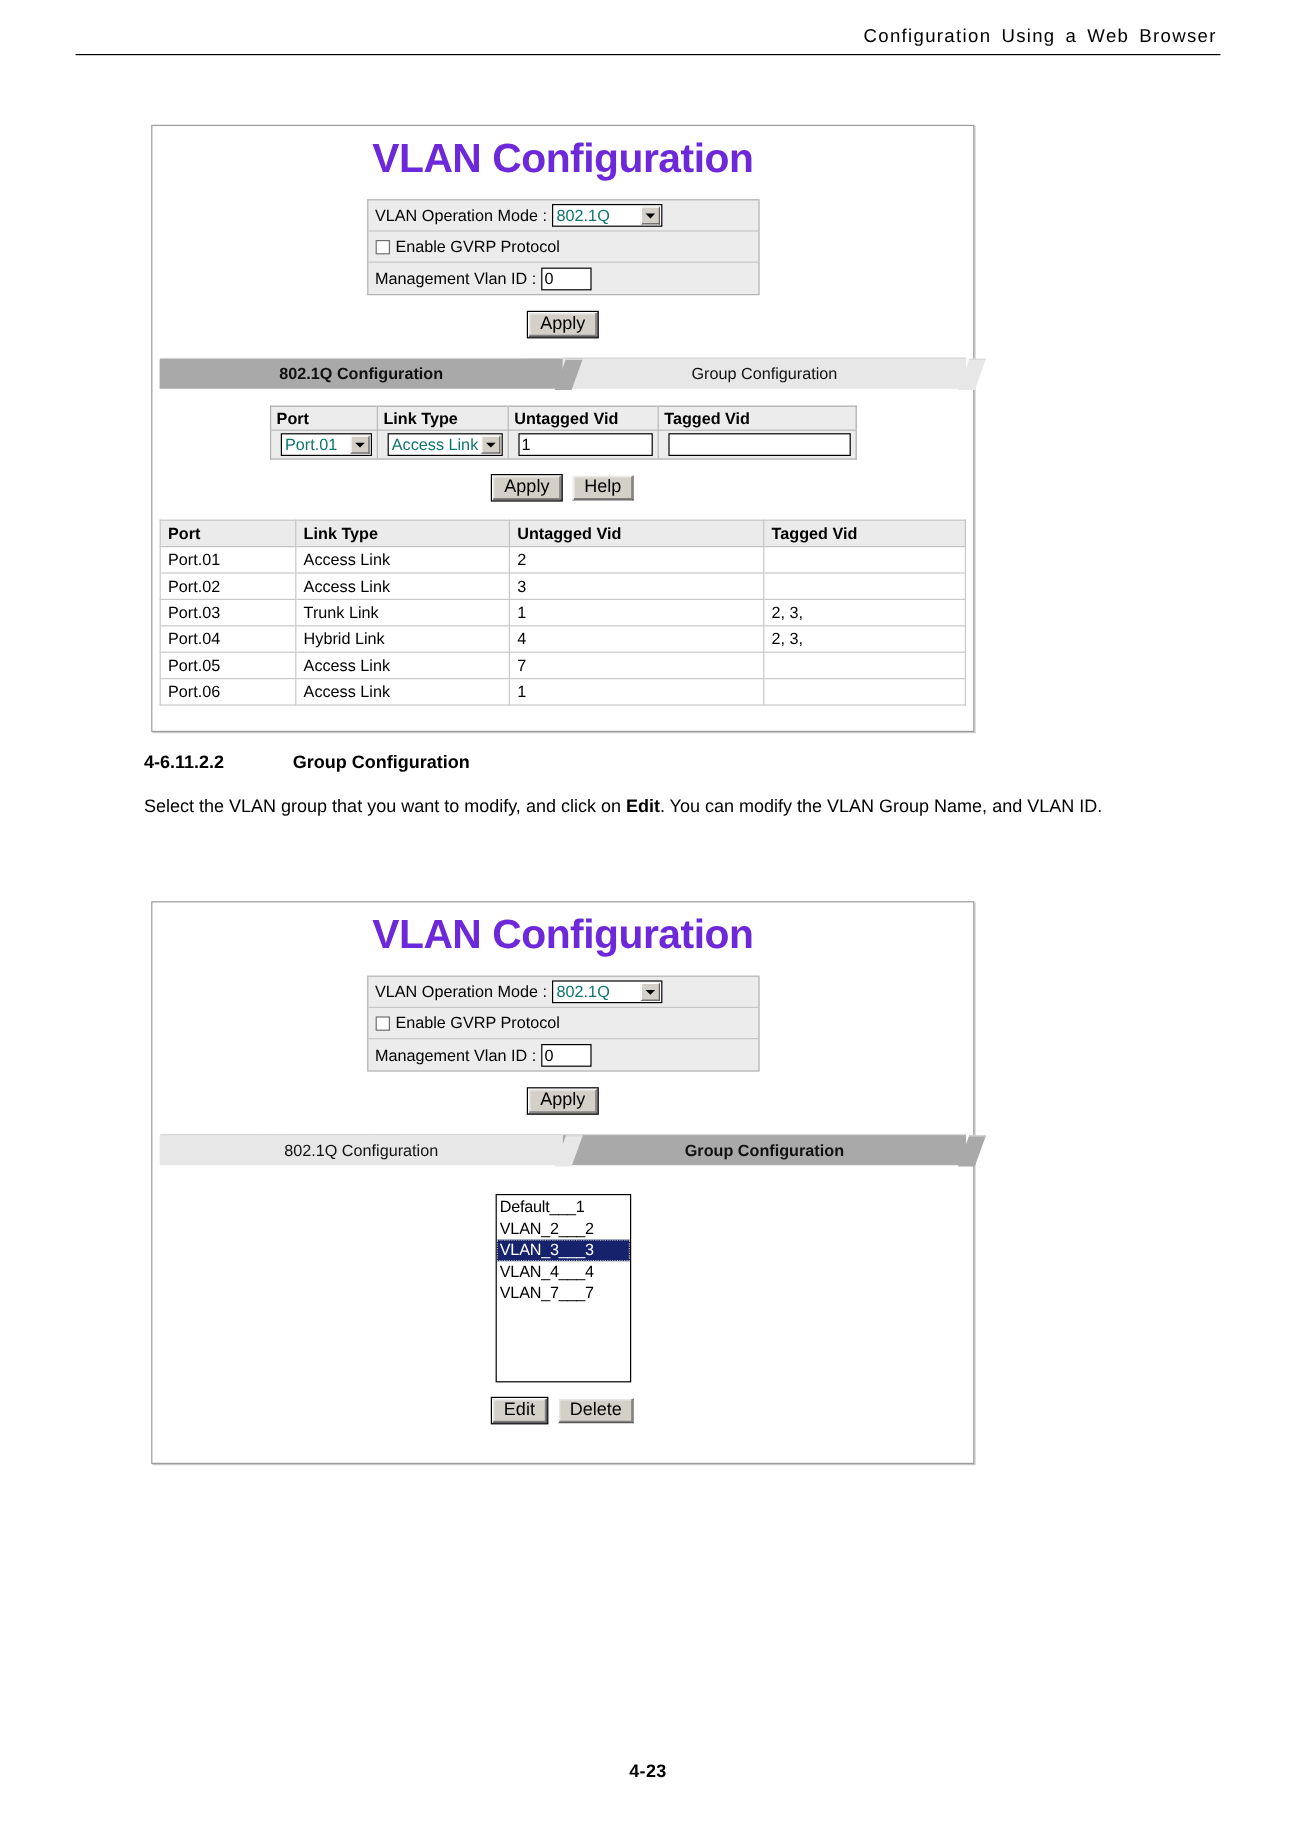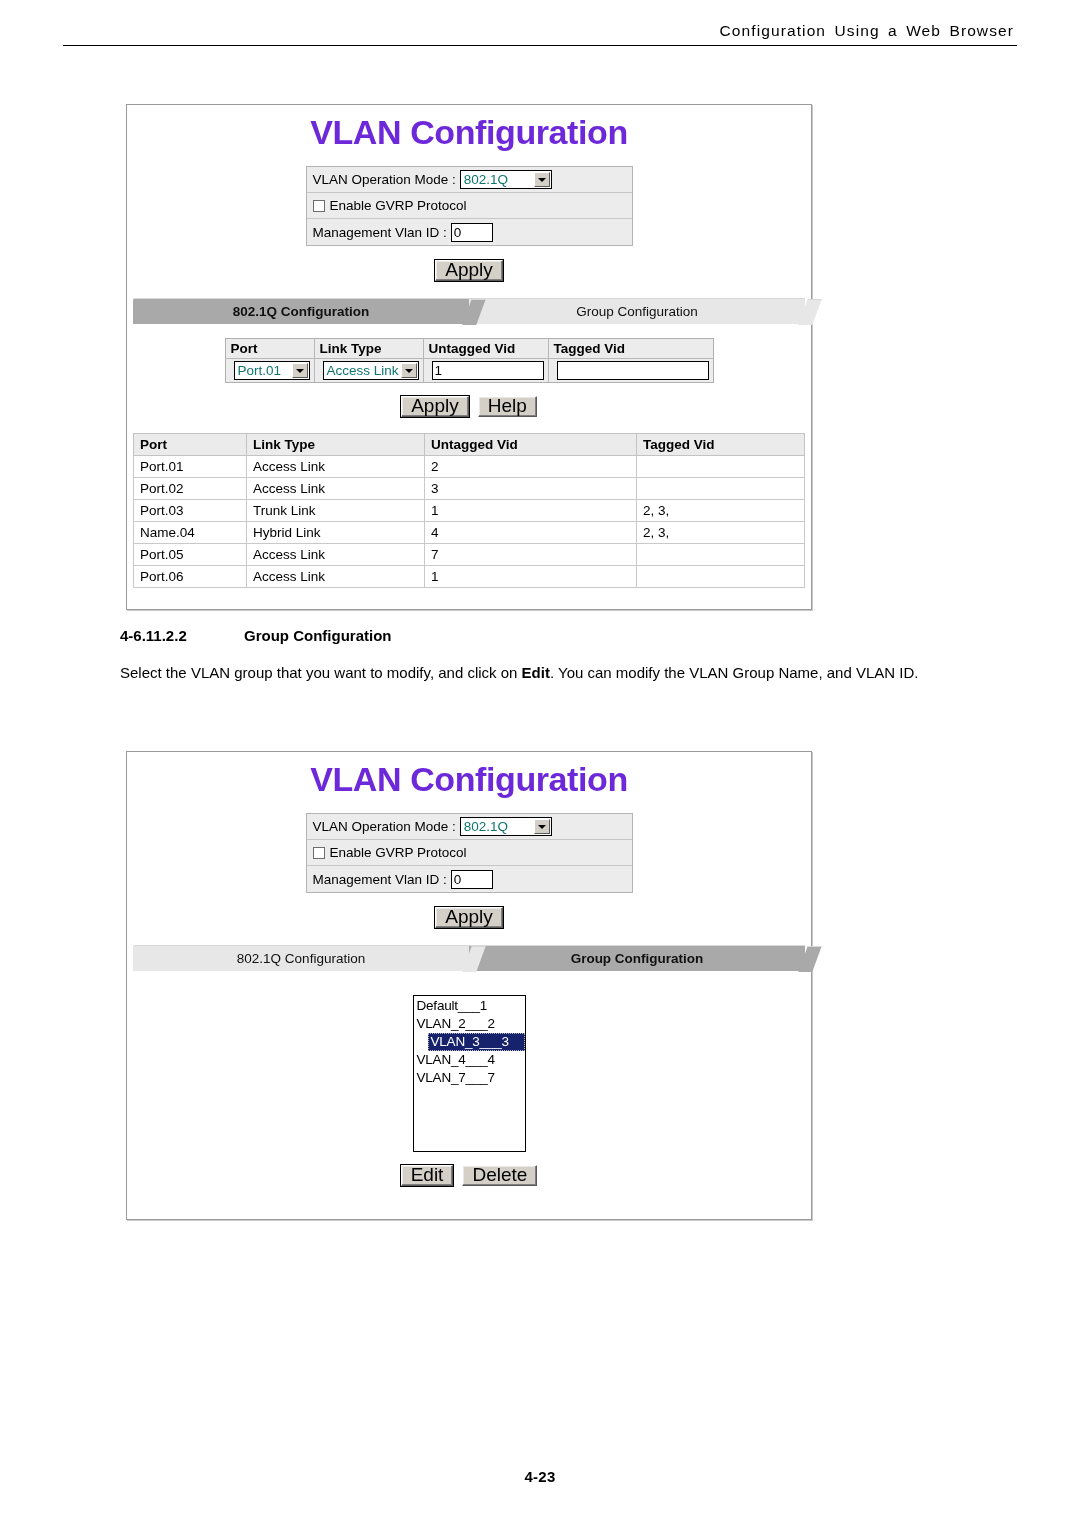"Apply" .btn { font-size: 19px -> 15px }
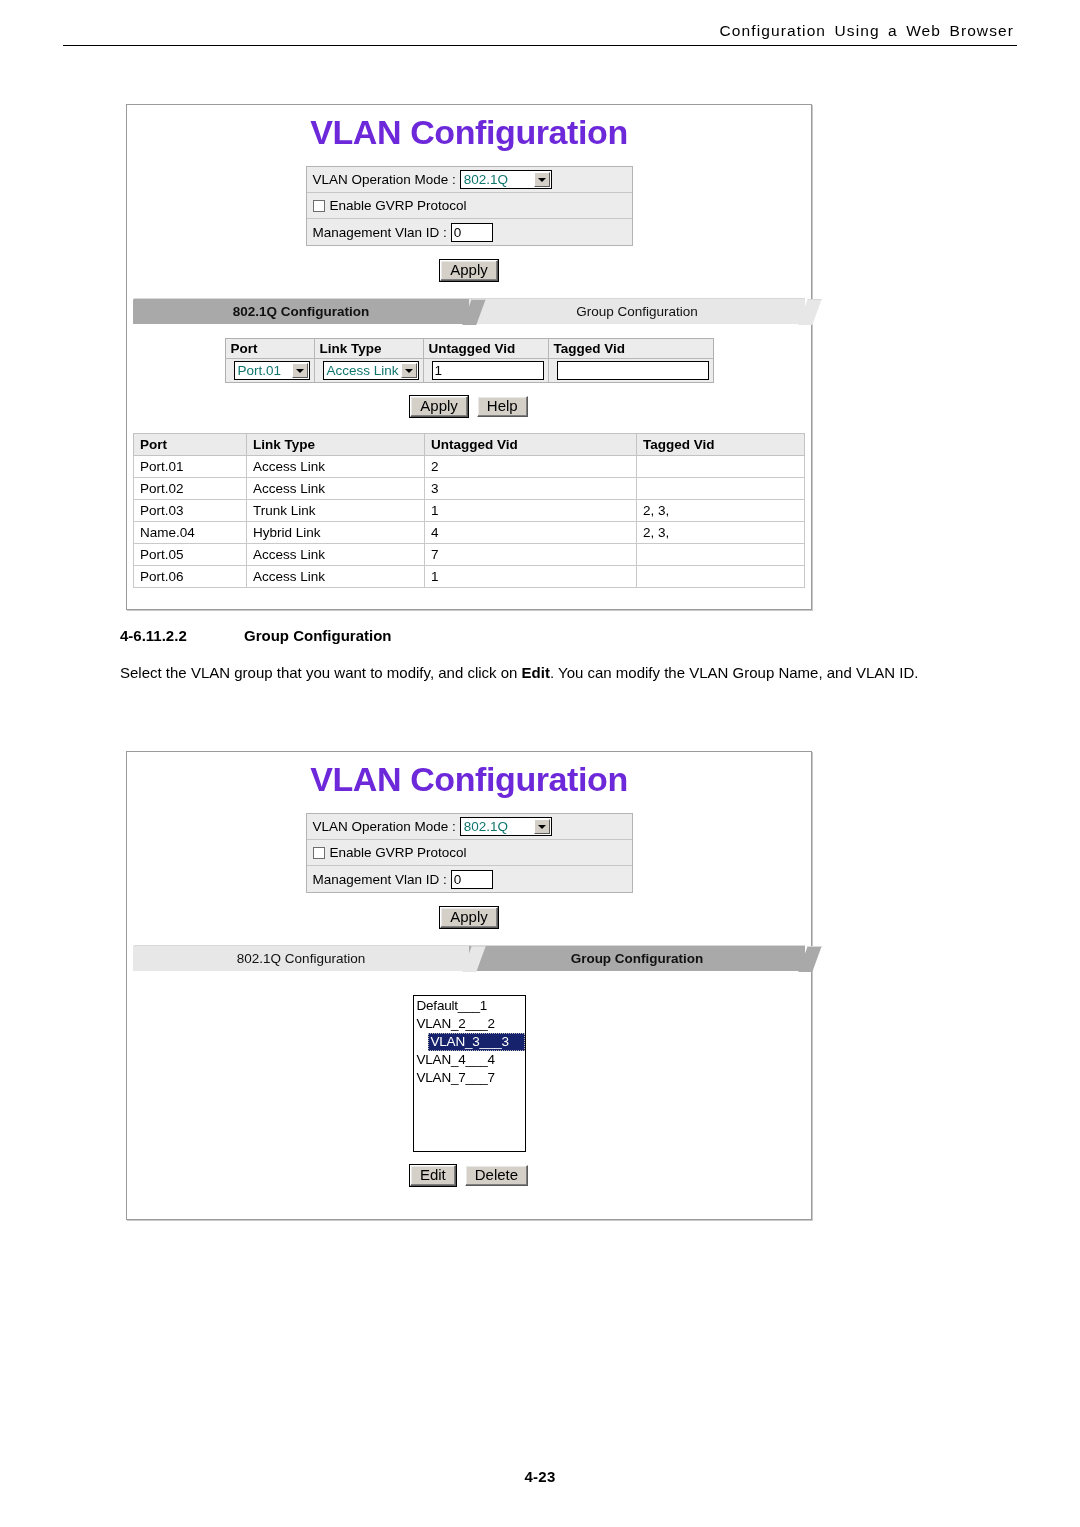"Name.04" td.c-port { text: Name.04 -> Port.04 }
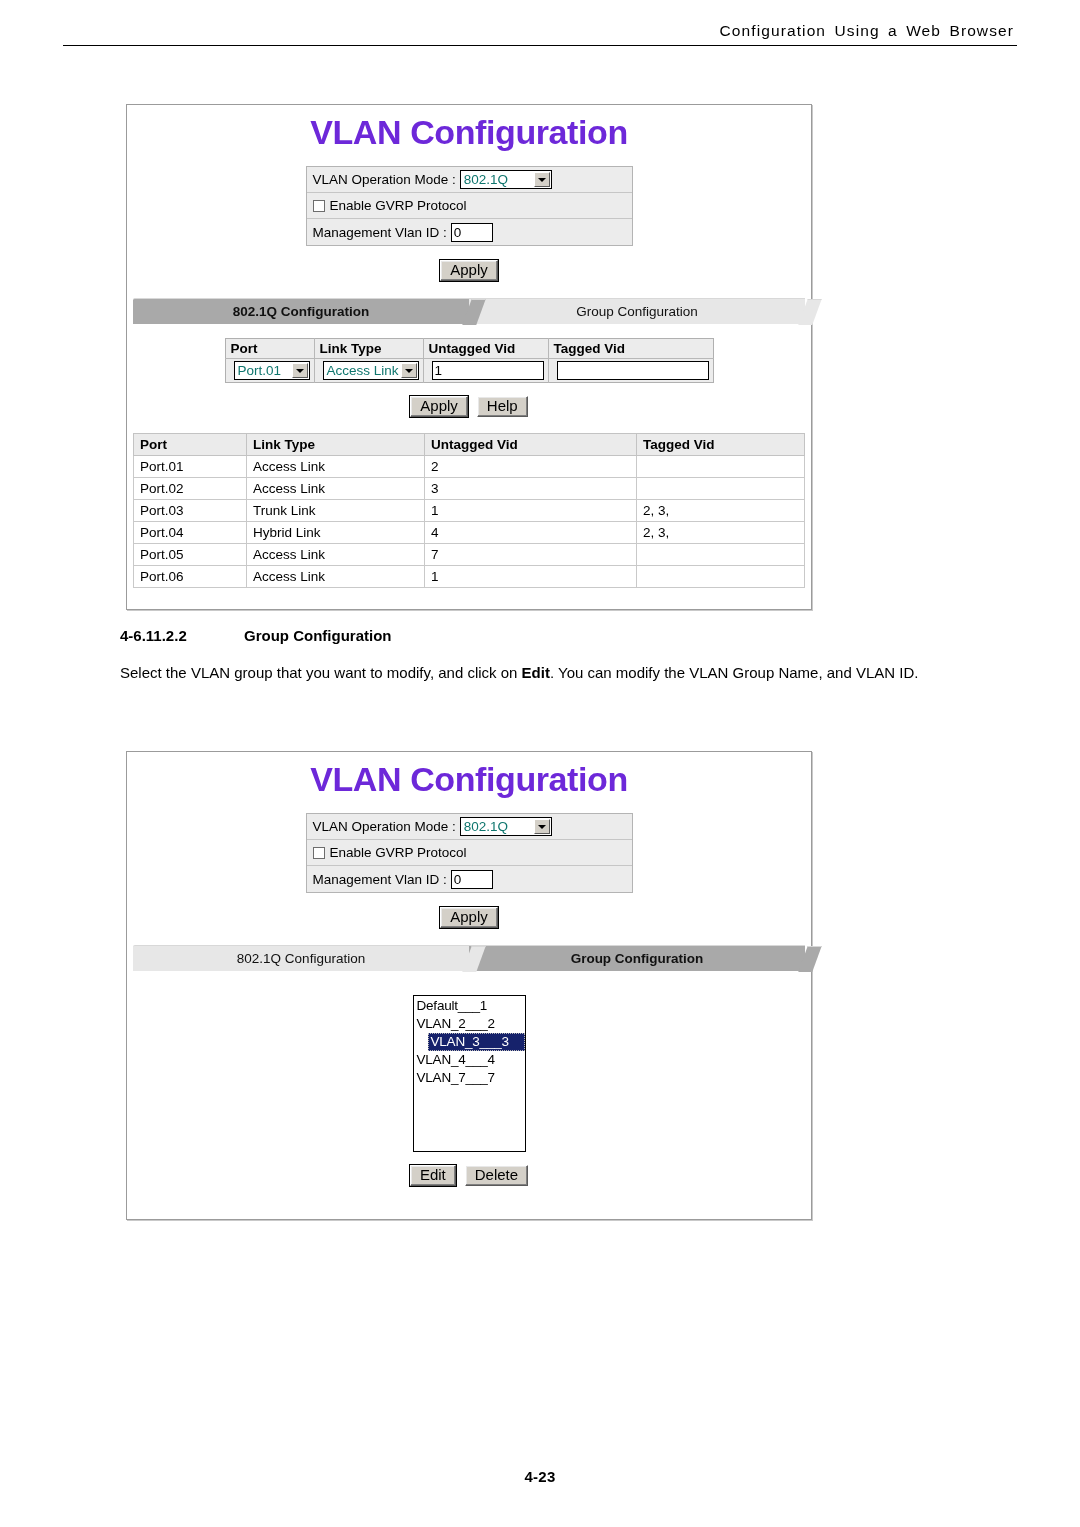"VLAN_3___3" .listbox .opt.selected { margin-left: 14px -> none }
